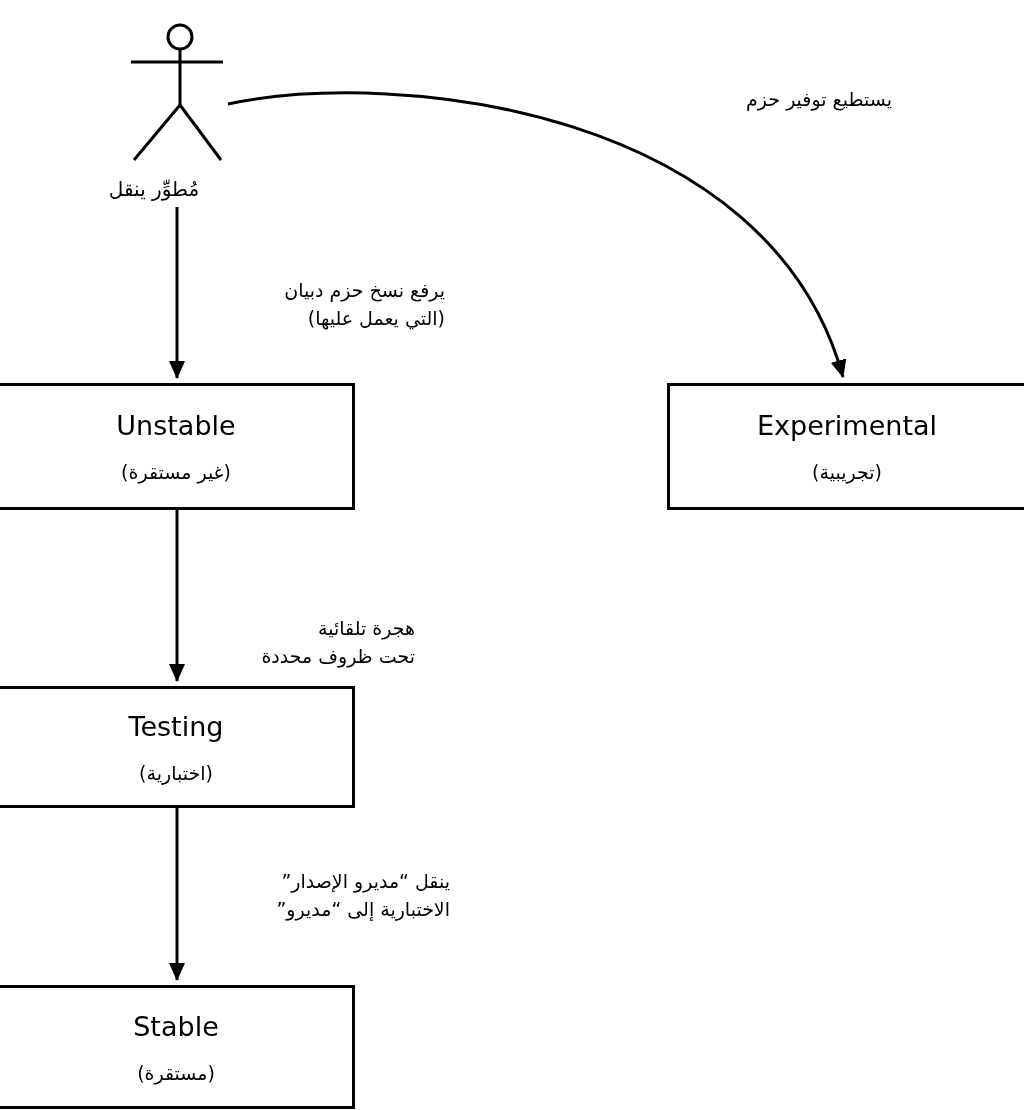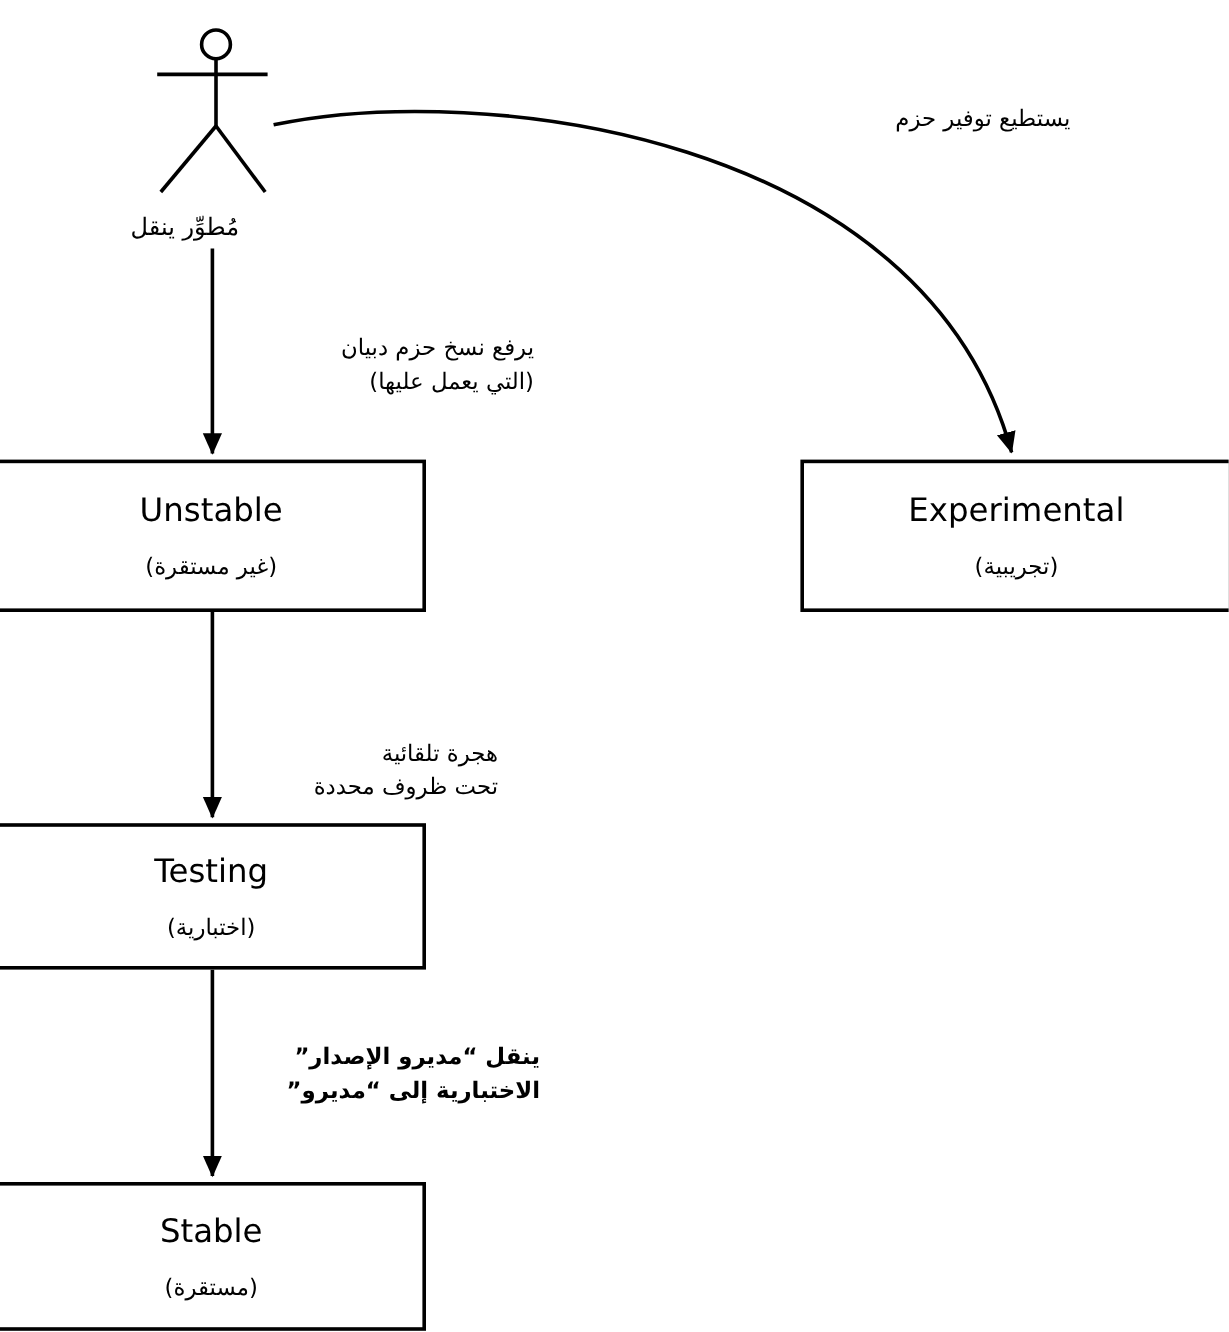"ينقل “مديرو الإصدار”" div.edge-label { font-weight: bold -> none }
